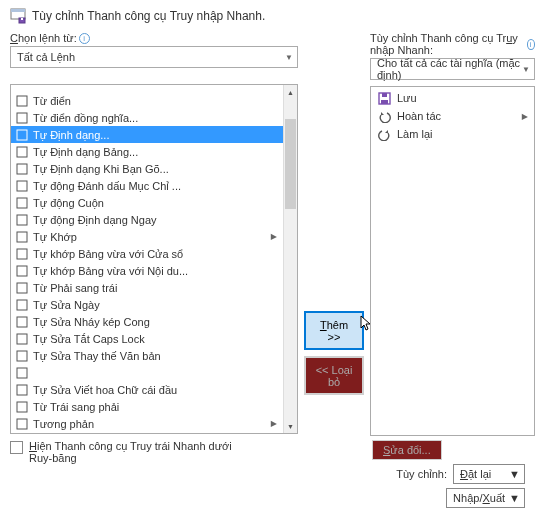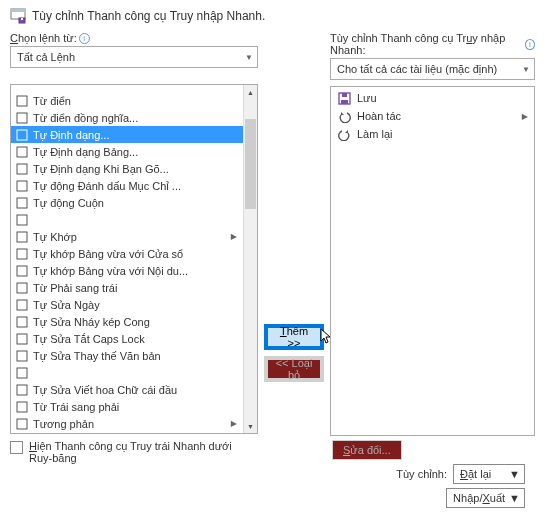"Chọn lệnh từ:" .col-left { width: 248px -> 288px }
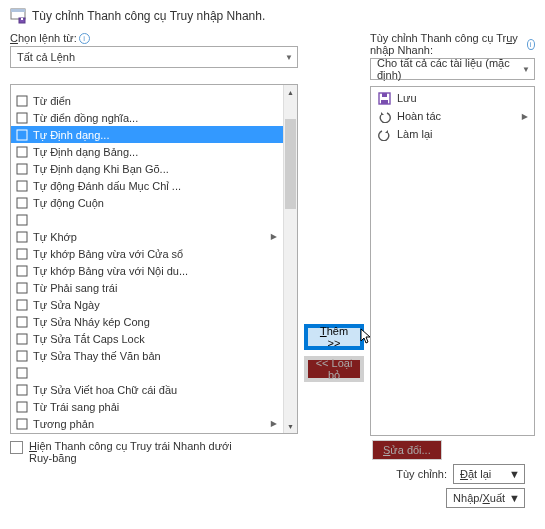"Cho tất cả các tài" span { text: liệu -> nghĩa }
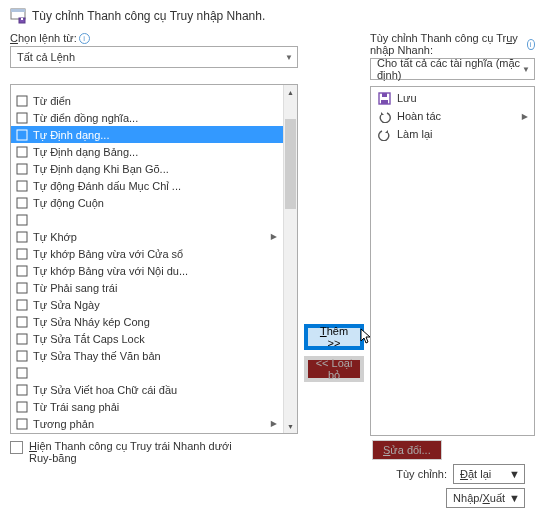"Tự động Định dạng Ngay" span.txt { html: none -> <span>Tự động Định dạng Ngay</span> }
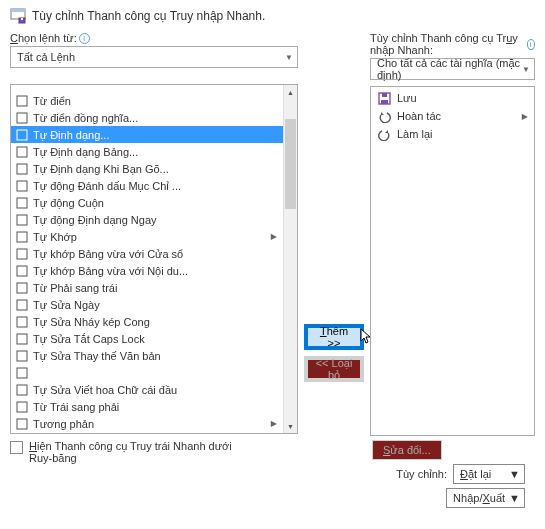"Thêm >>" .btn { border: 4px solid #f97316 -> 2px solid #f97316; height: 26px -> 39px }
